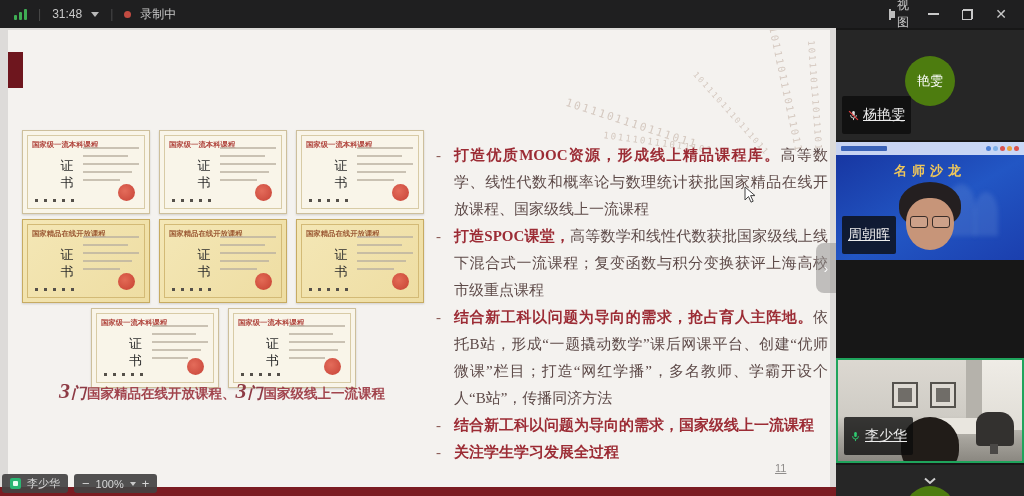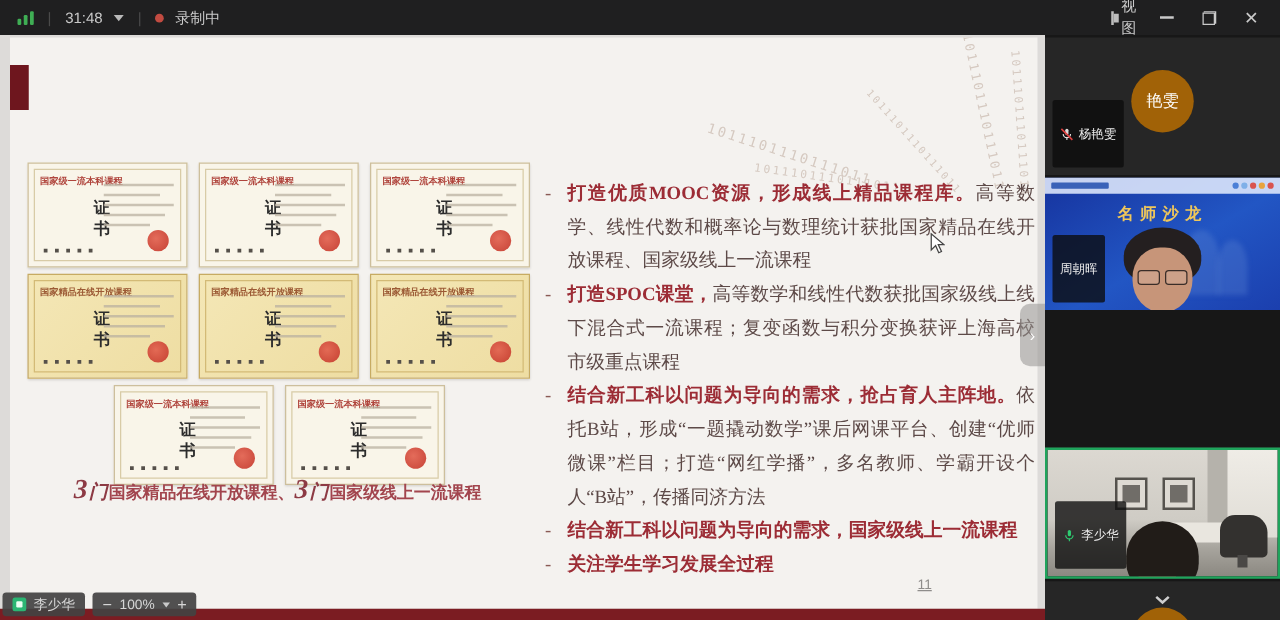"艳雯" .avatar { background: #a16207 -> #4d7c0f }
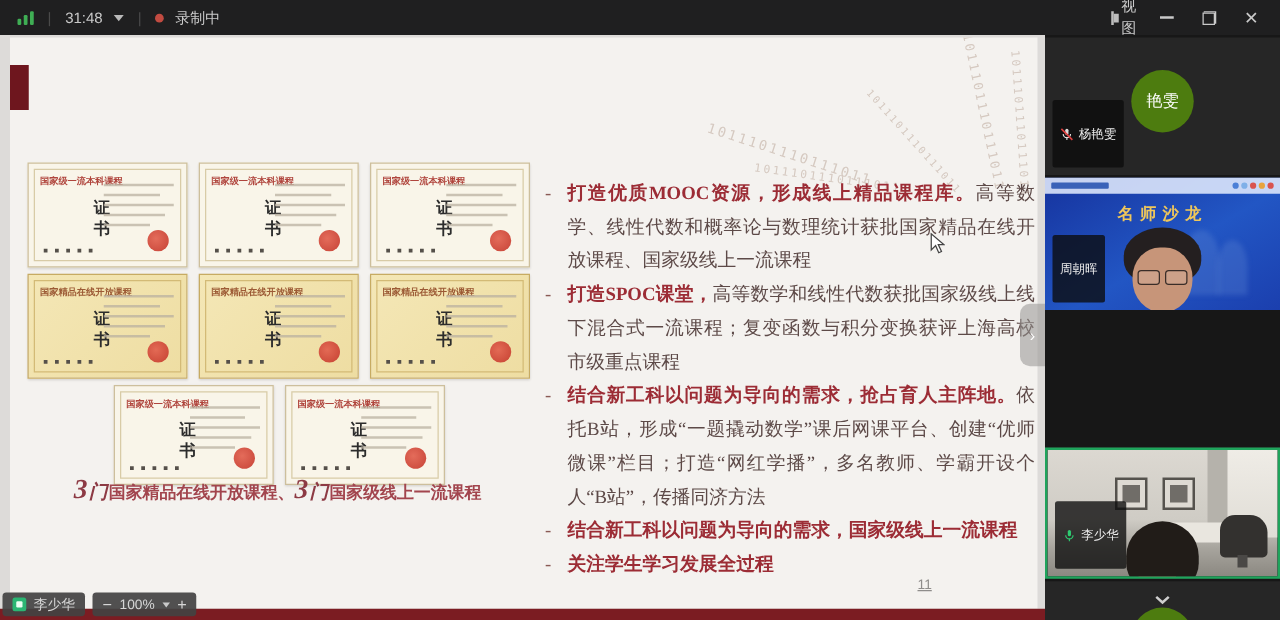"杨艳雯" .nametag { font-size: 10px -> 14px; padding: 20px 6px -> 10px 6px; text-decoration: none -> underline }
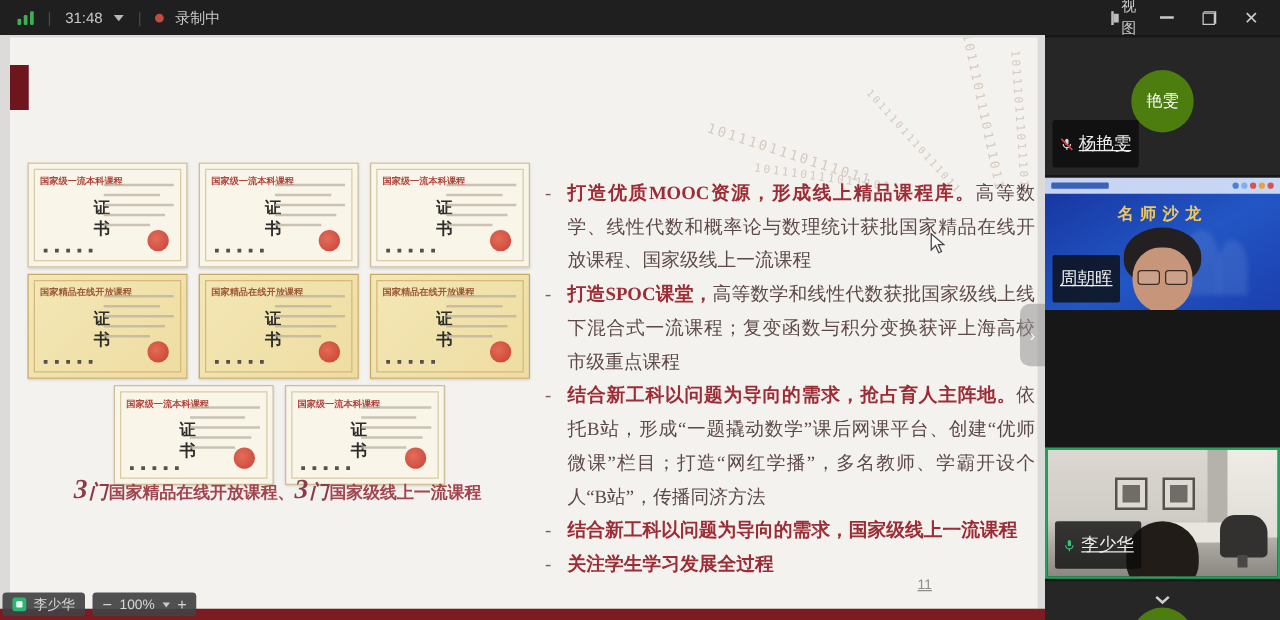"证书" .cert-body { font-weight: bold -> normal; left: 52px -> 36px; text-align: none -> center }
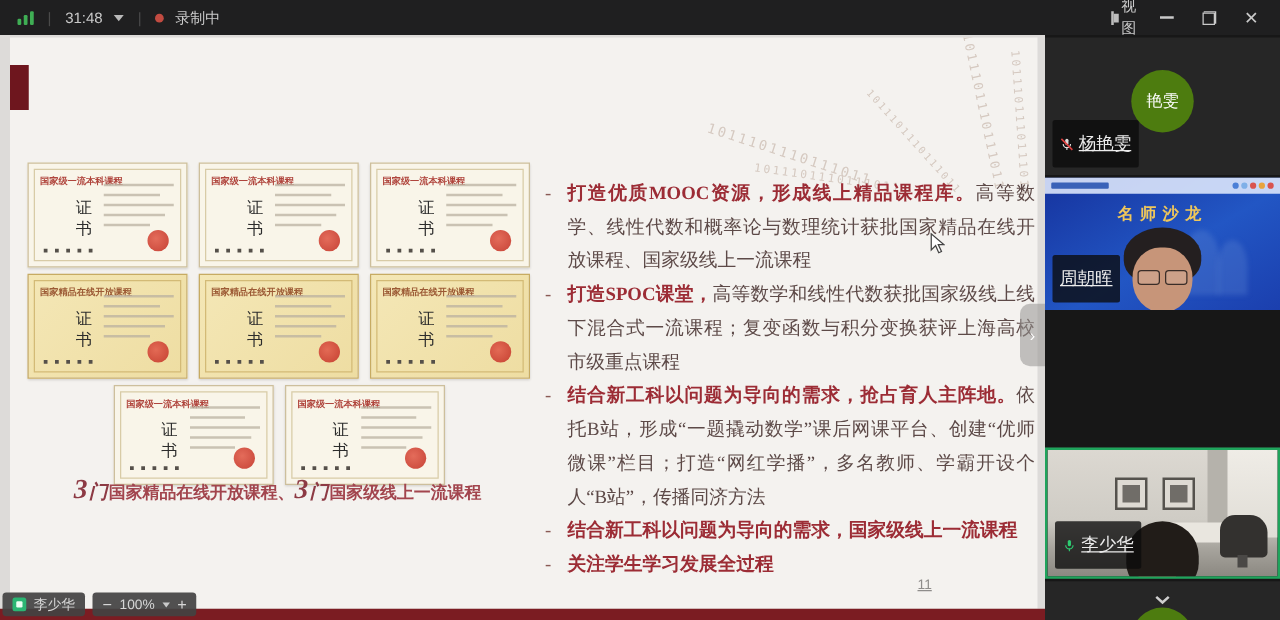"名师沙龙" .tile.t2 { height: 106px -> 118px }
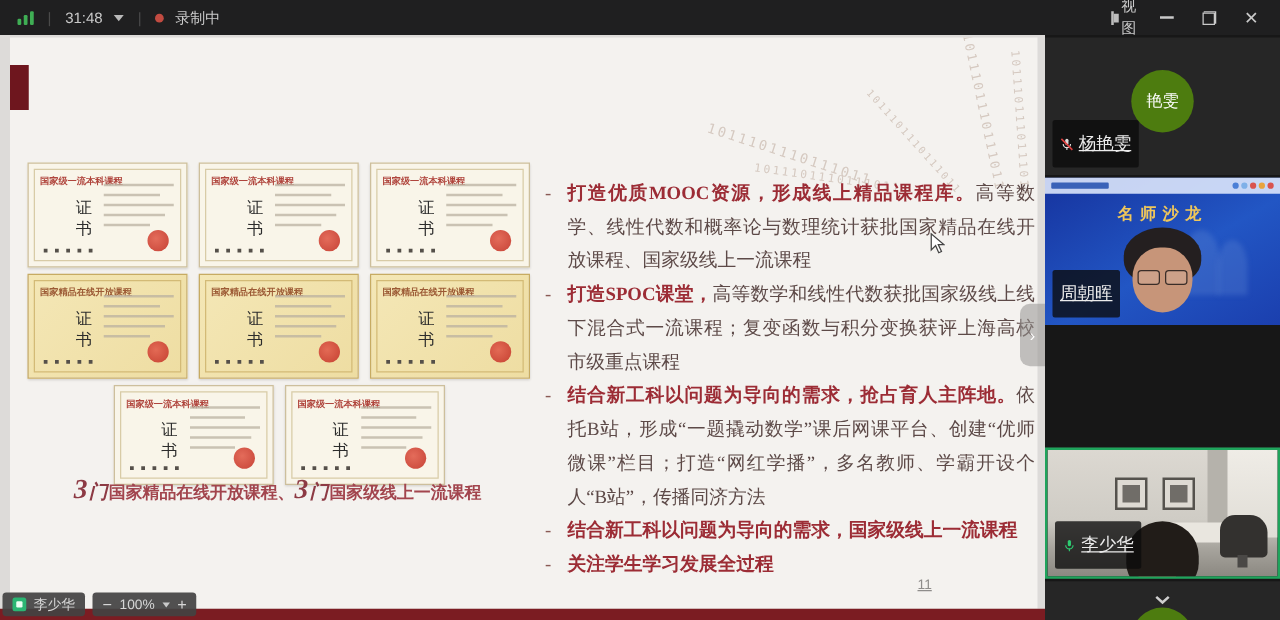"11" .page-num { left: 726px -> 767px }
